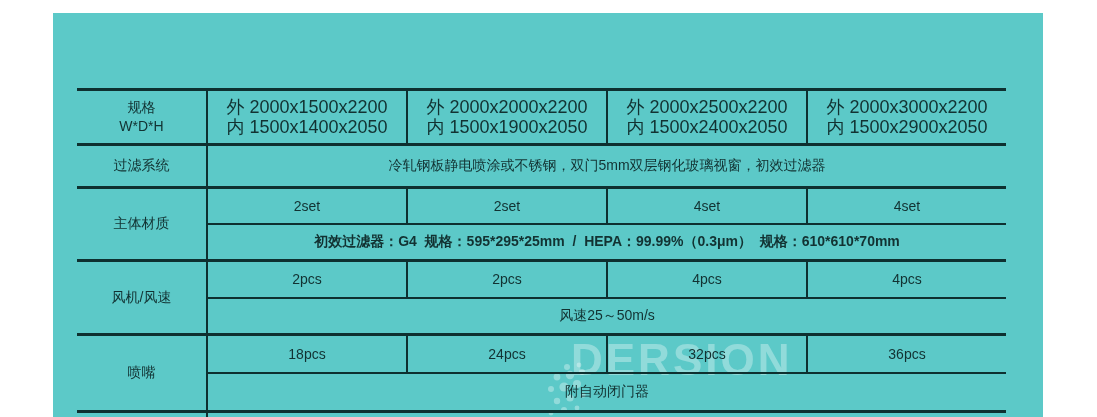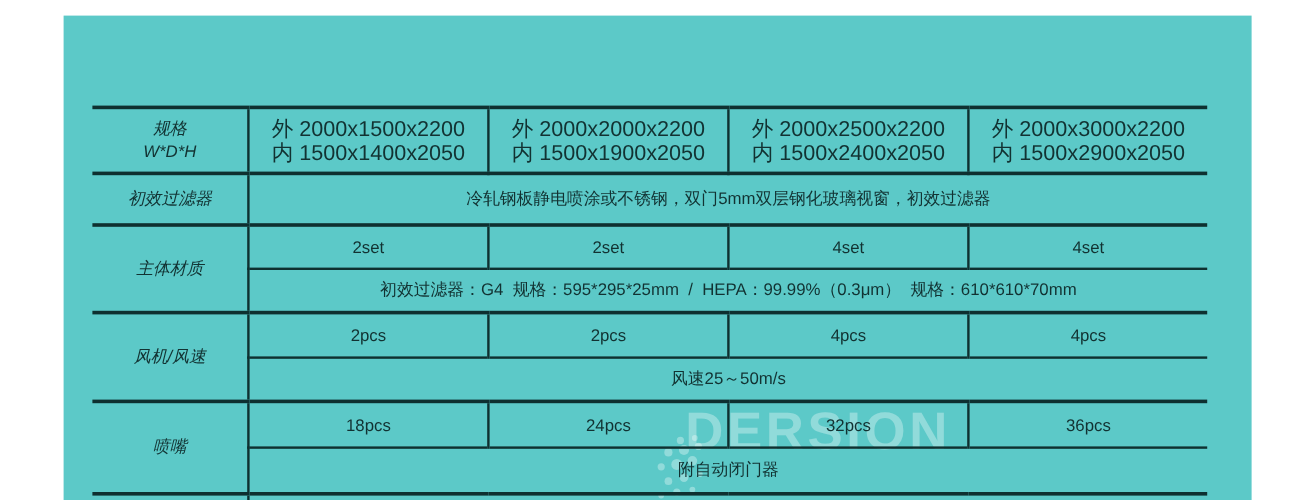"规格" th.rowlabel { font-style: italic -> none }
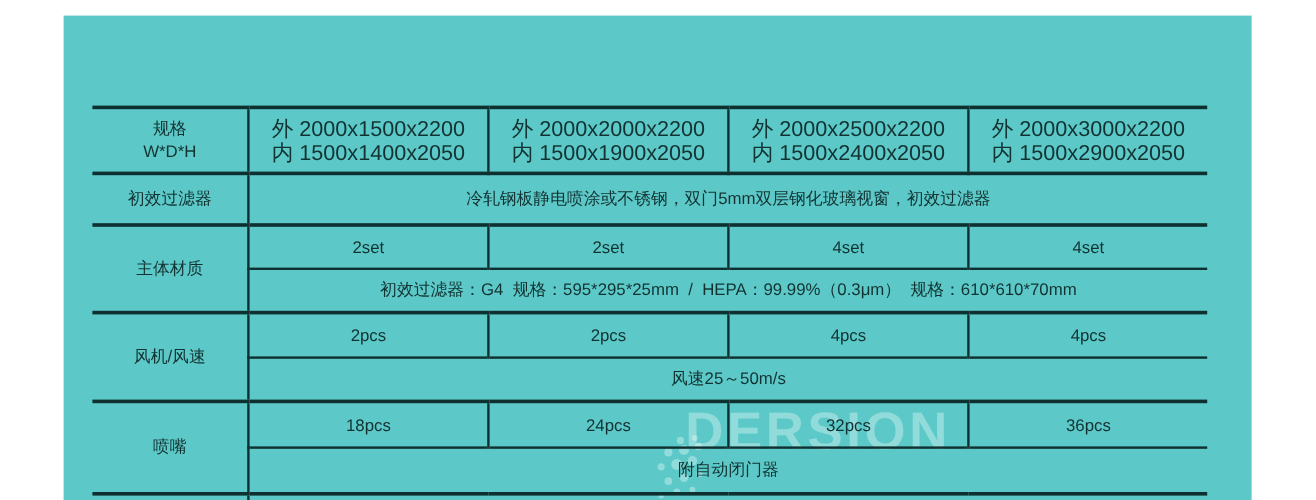"初效过滤器" th.rowlabel { text: 初效过滤器 -> 过滤系统 }
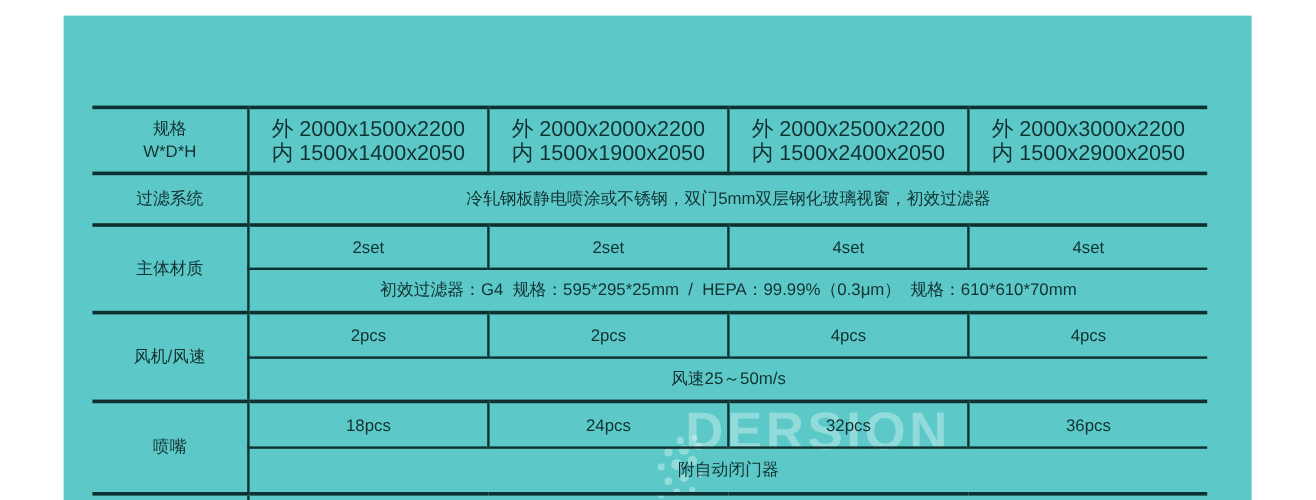"初效过滤器：G4 规格：595*295*25mm /" .pre { font-weight: none -> bold }
